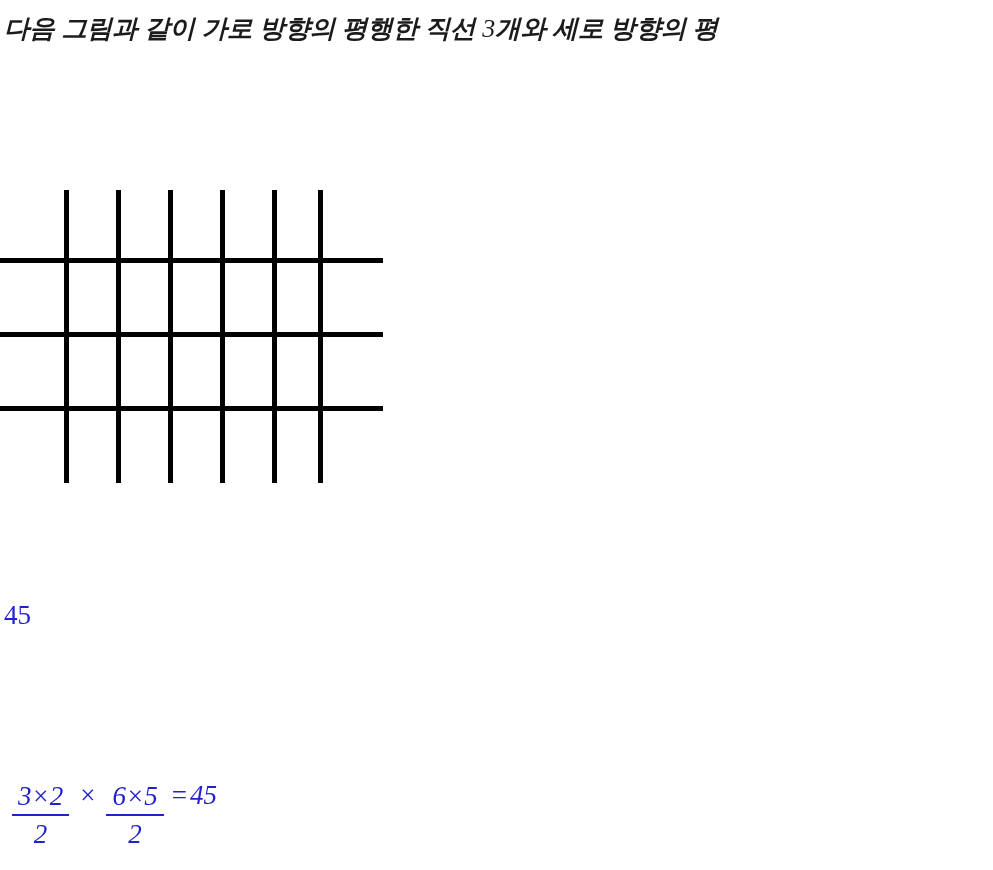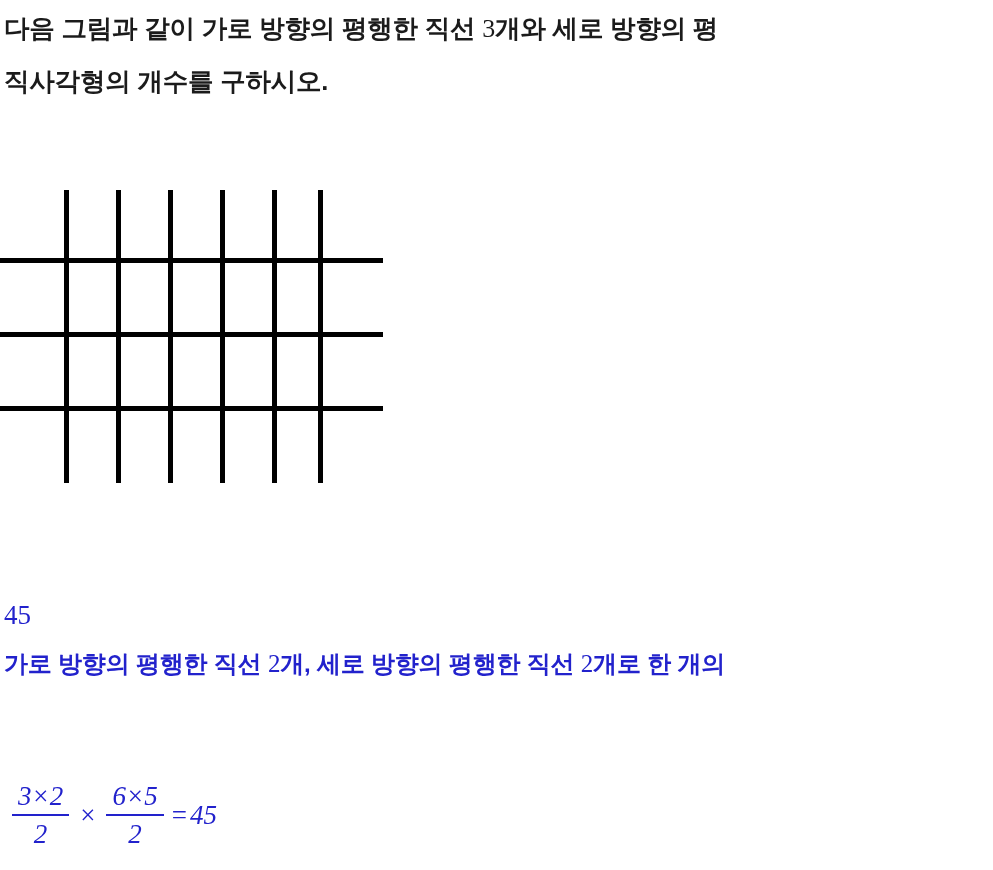"다음 그림과 같이 가로 방향의" .question { font-style: none -> italic }
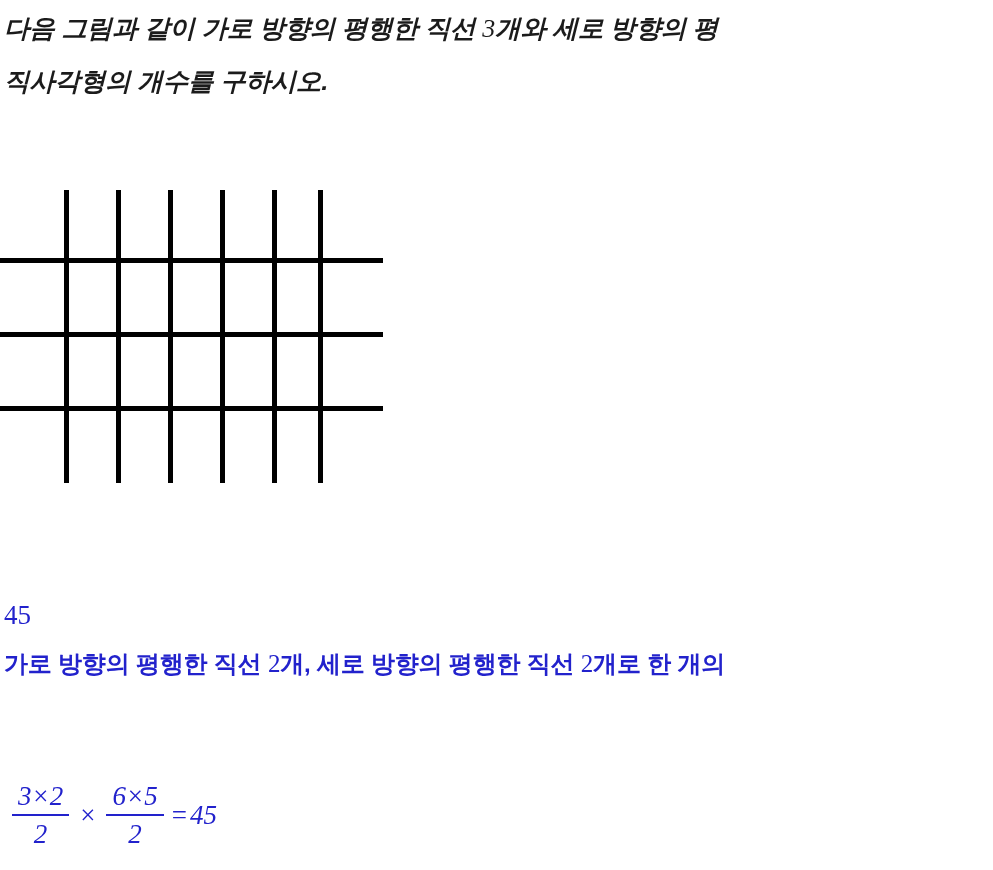"직사각형의 개수를 구하시오." div.qline { html: <div><span>직사각형의 개수를 구하시오.</span></div> -> none }
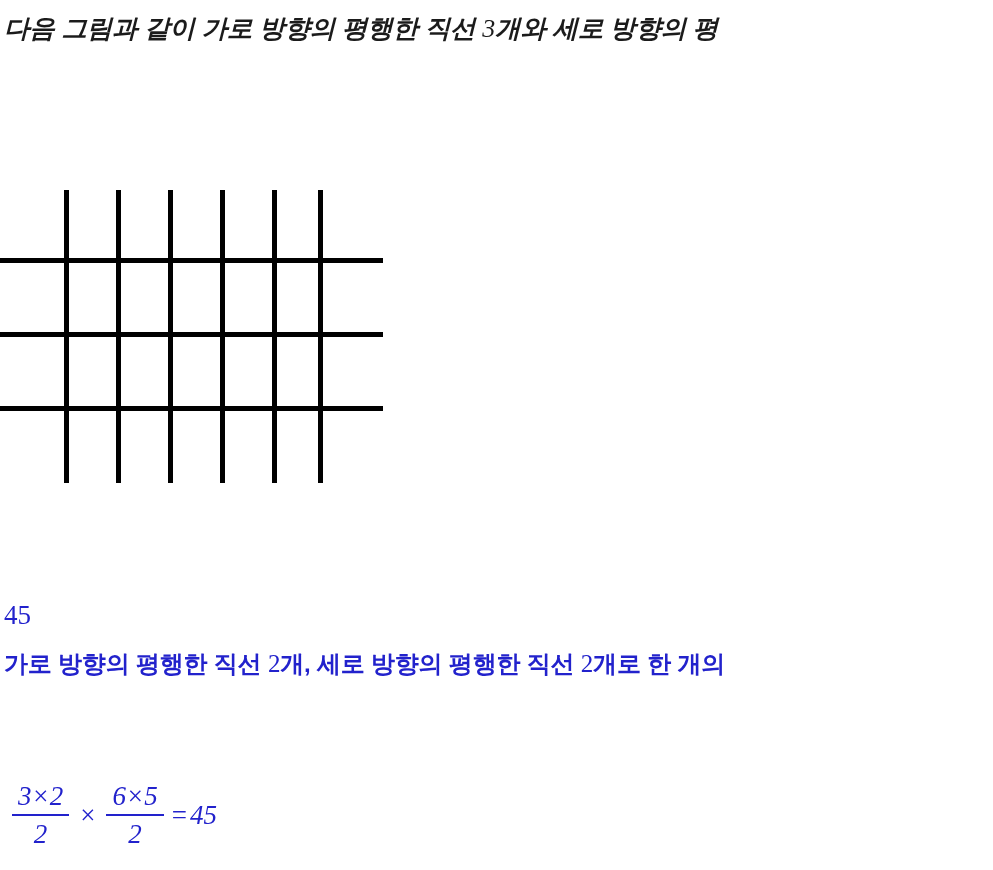"가로 방향의 평행한 직선 2개," div.ans-line { html: <div><span>가로 방향의 평행한 직선 </span><span>2</span><span>개, 세로 방향의 평행한 직선 </span><span>2</span><span>개로 한 개의</span></div> -> none }
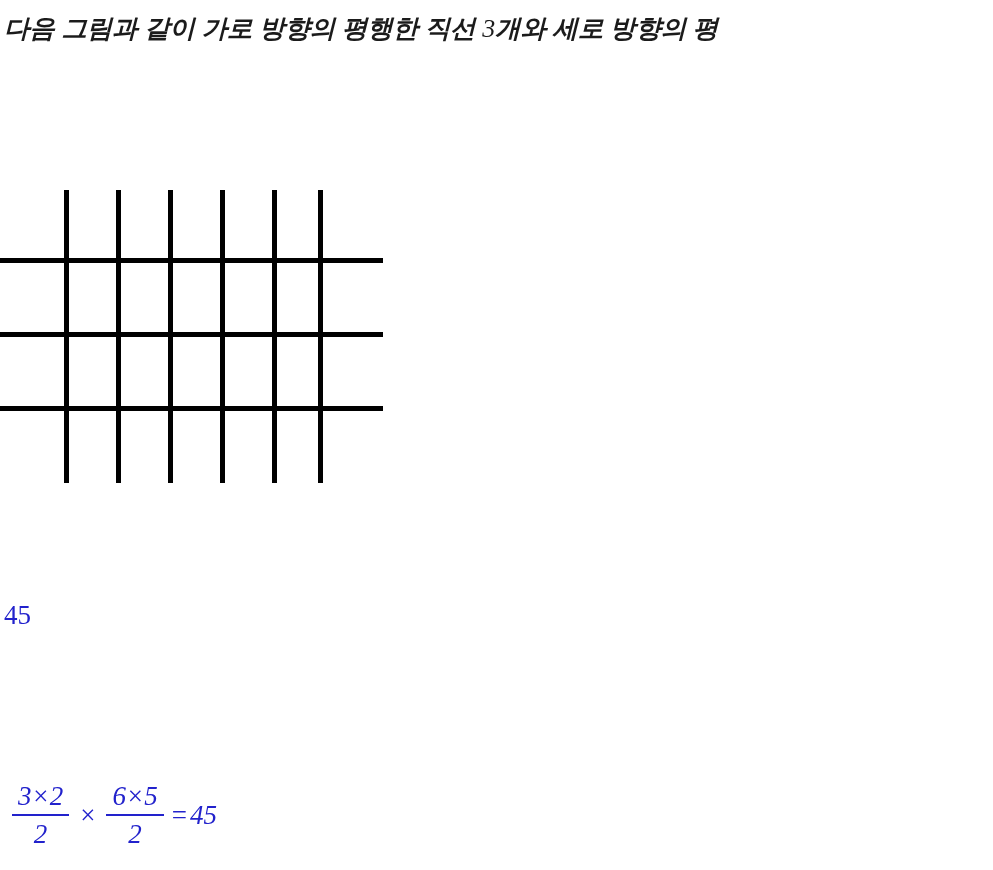"3×2" .formula { align-items: center -> flex-start }
